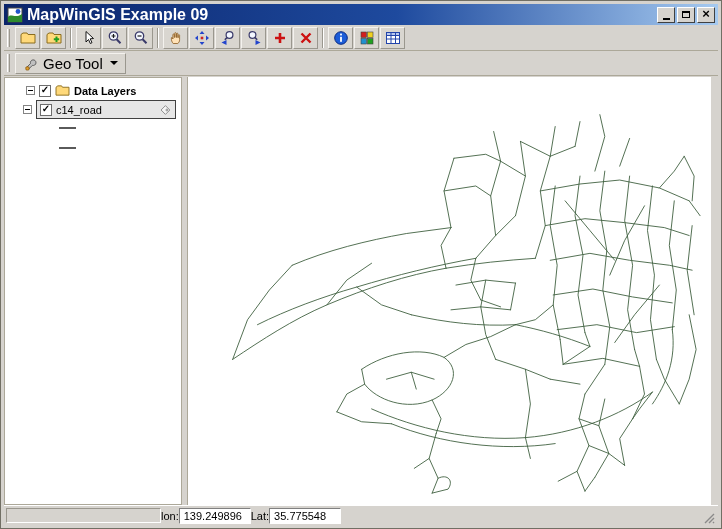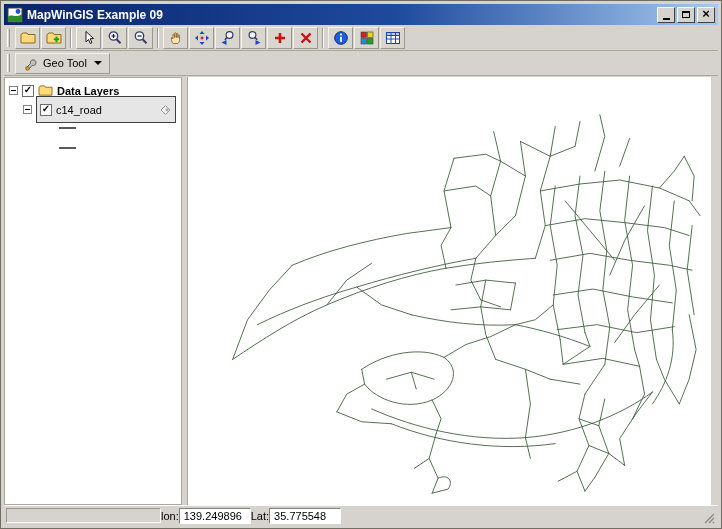"MapWinGIS Example 09" .title-text { font-size: 12px -> 16px }
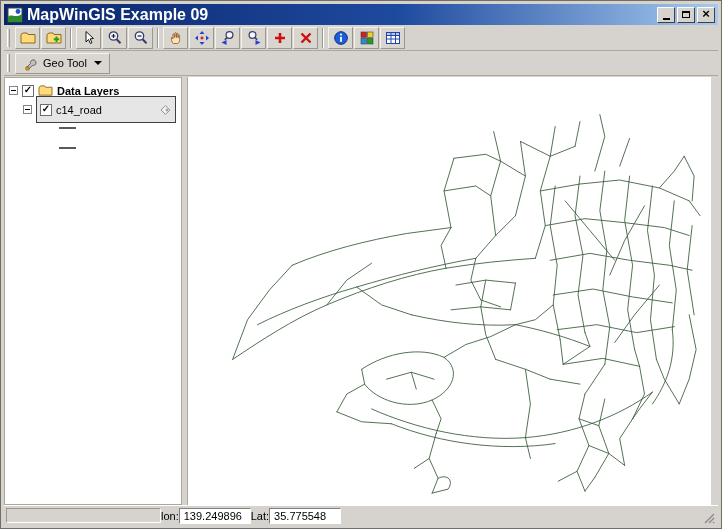"Geo Tool" .geo-btn { font-size: 11px -> 15px }
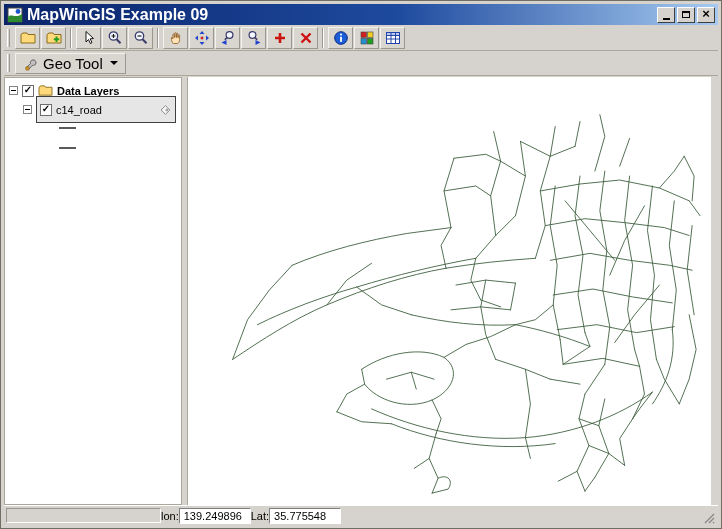"Data Layers" .t-root { margin-left: 2px -> 19px }
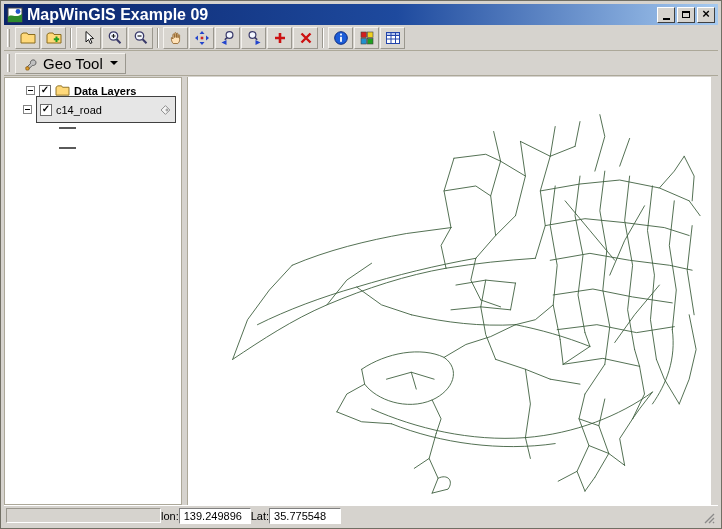"c14_road" .sel-box { height: 27px -> 19px }
